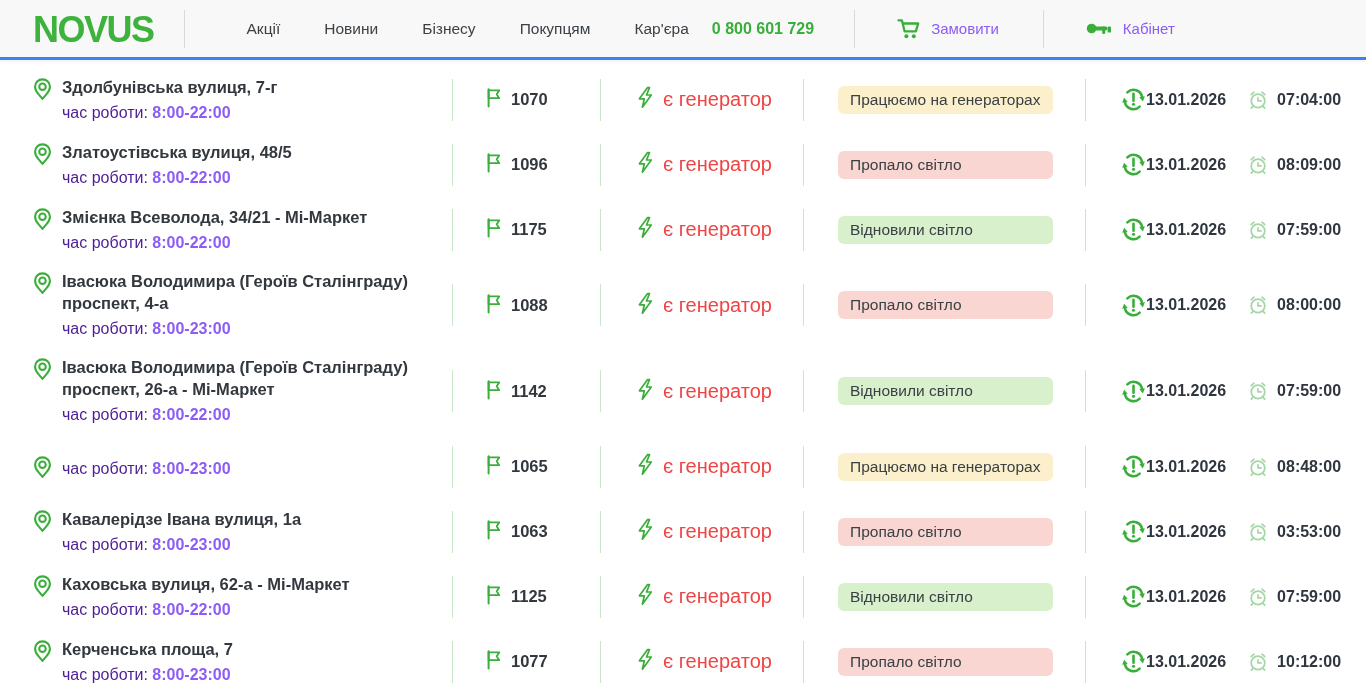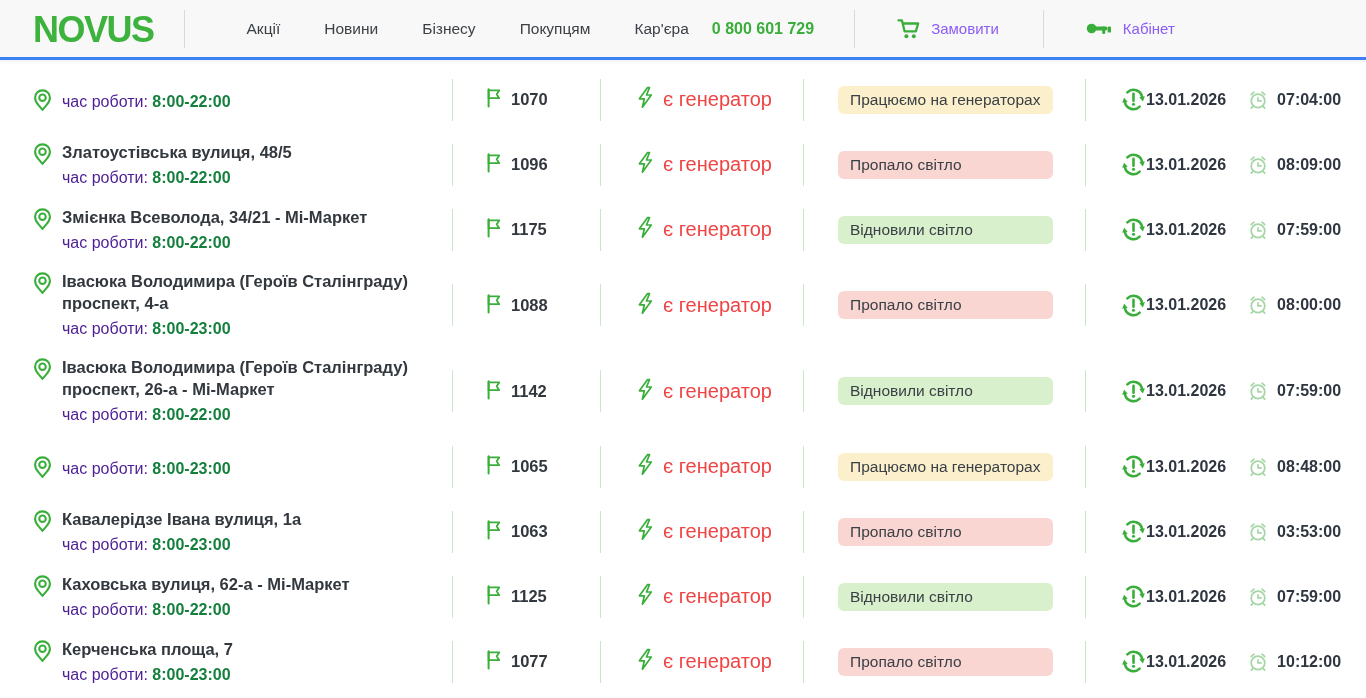"Здолбунівська вулиця, 7-г" div.addr-line { html: none -> <div>Здолбунівська вулиця, 7-г</div> }
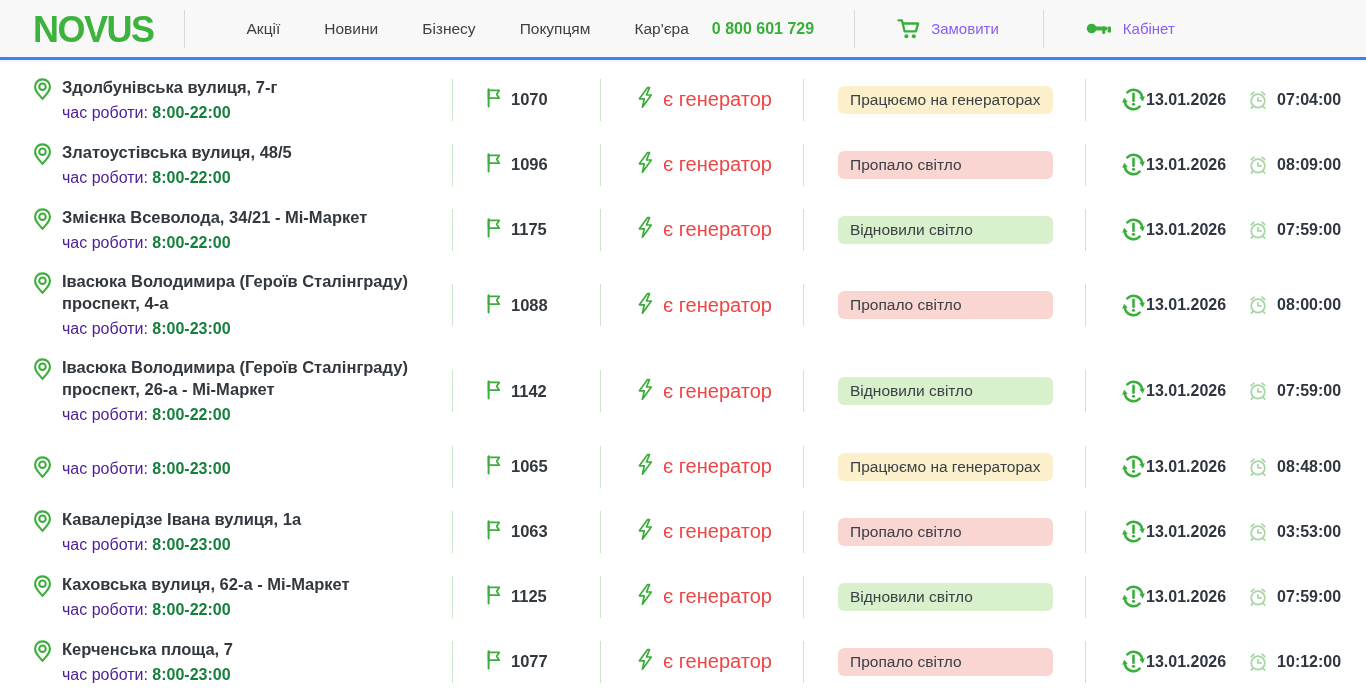"8:00-22:00" .hours-value { color: #15803d -> #8b5cf6 }
